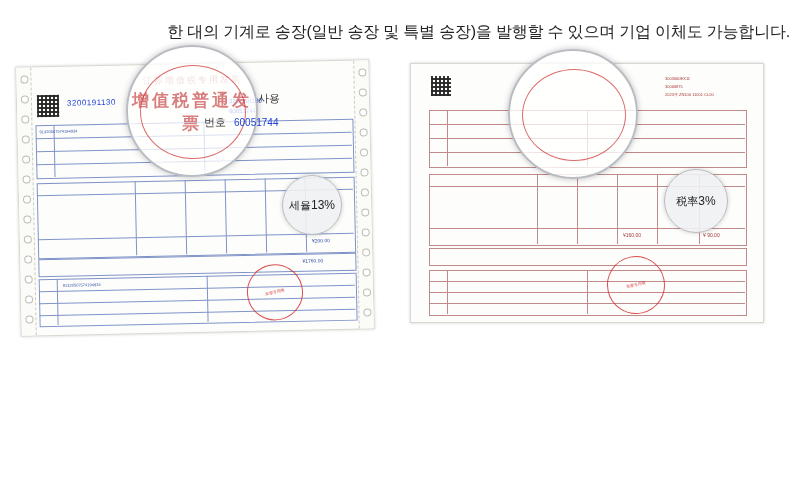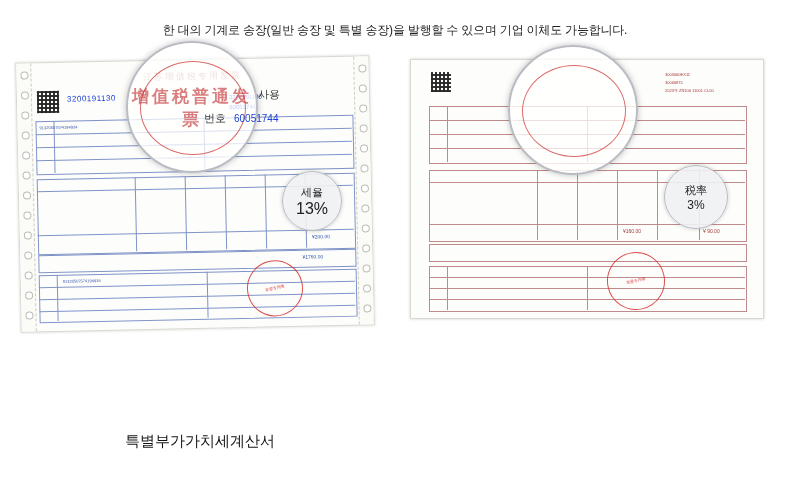"한 대의 기계로 송장(일반 송장" .subline { font-size: 12px -> 16px; text-align: center -> right }
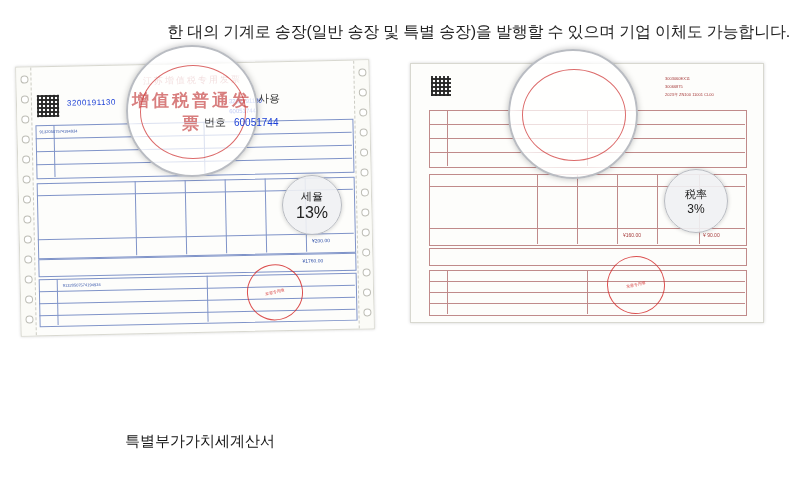"세율" .callout { flex-direction: column -> row }
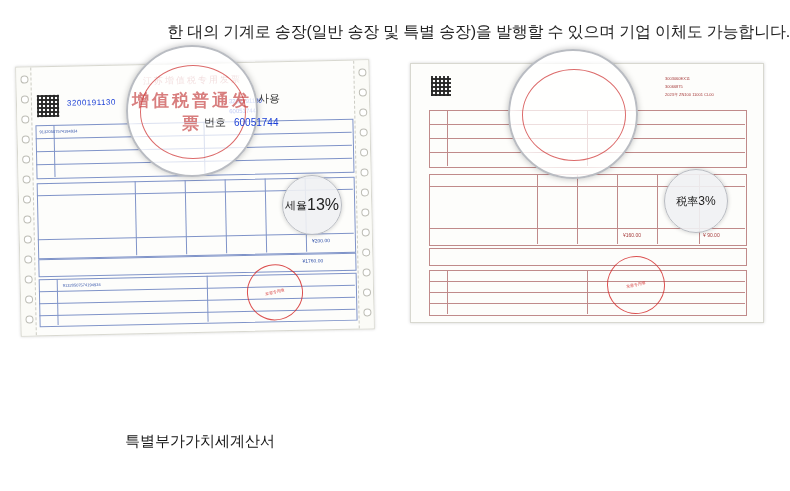"13%" div { font-size: 16px -> 12px }
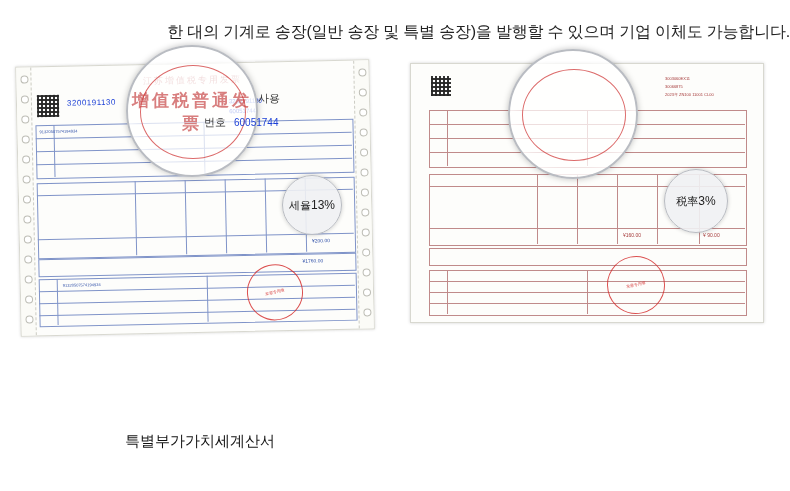"특별부가가치세계산서" div.caption { html: <div>특별부가가치세계산서</div> -> none }
